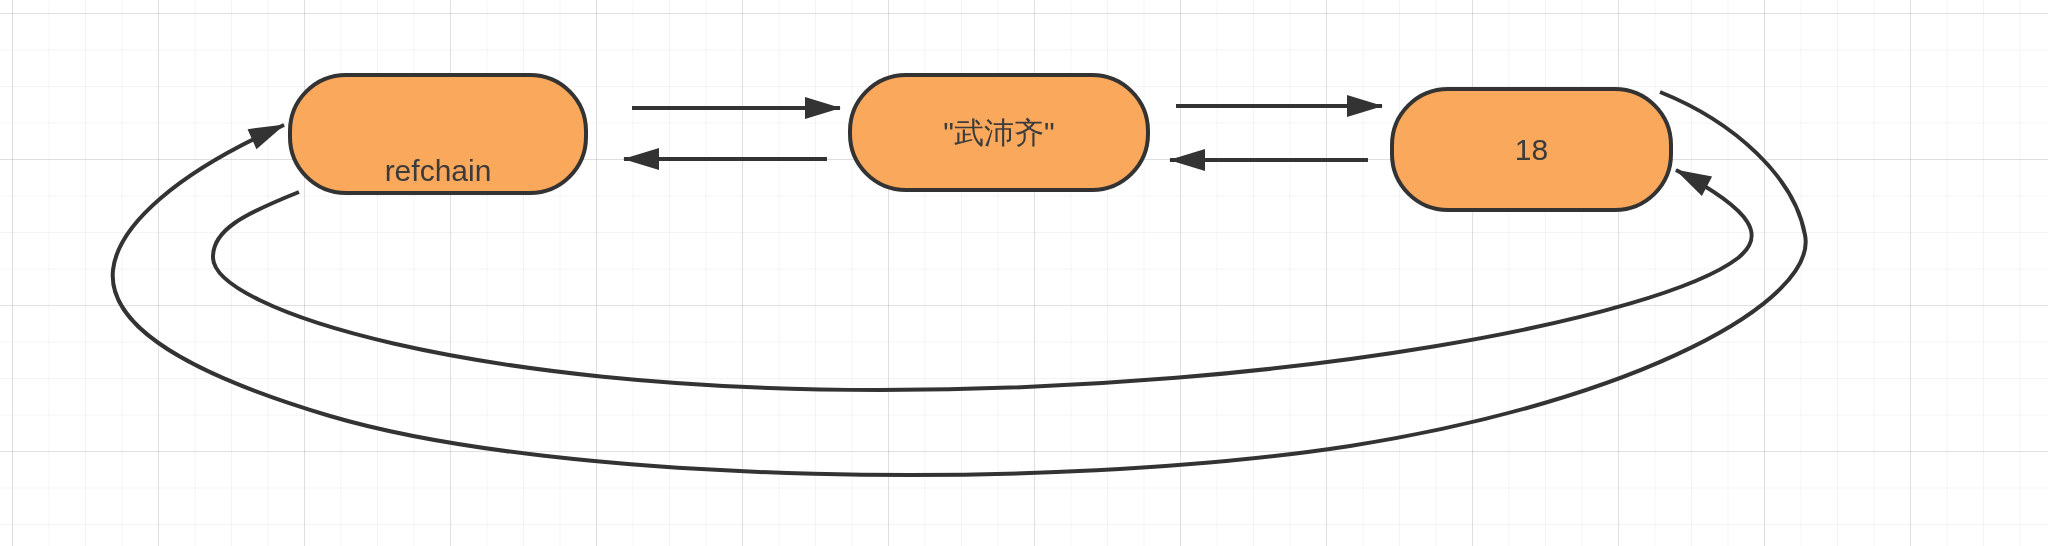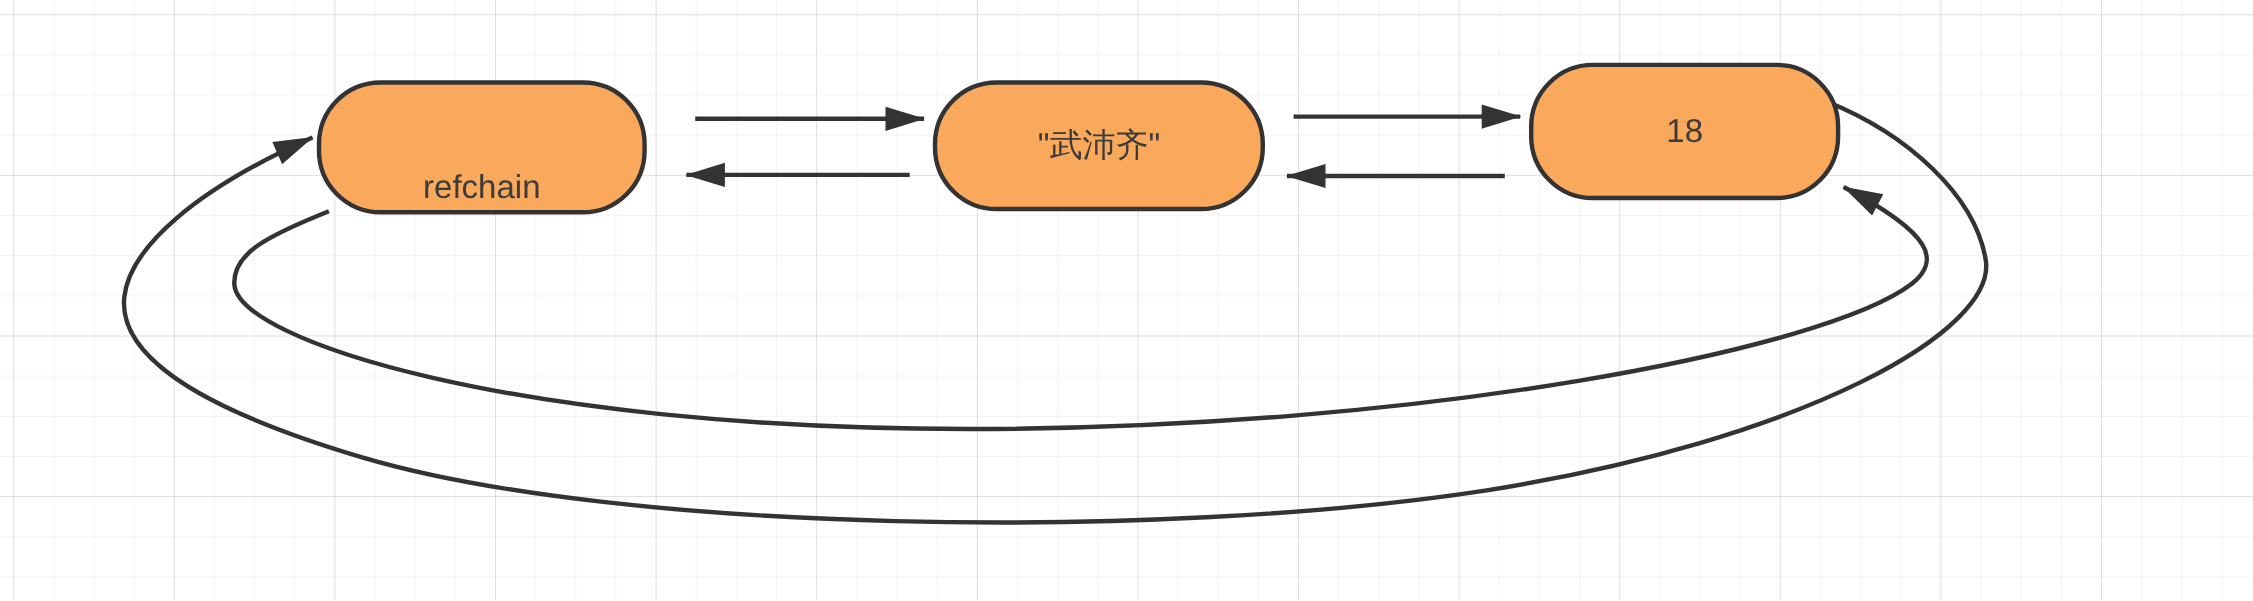"18" .node-int { top: 57px -> 87px }
